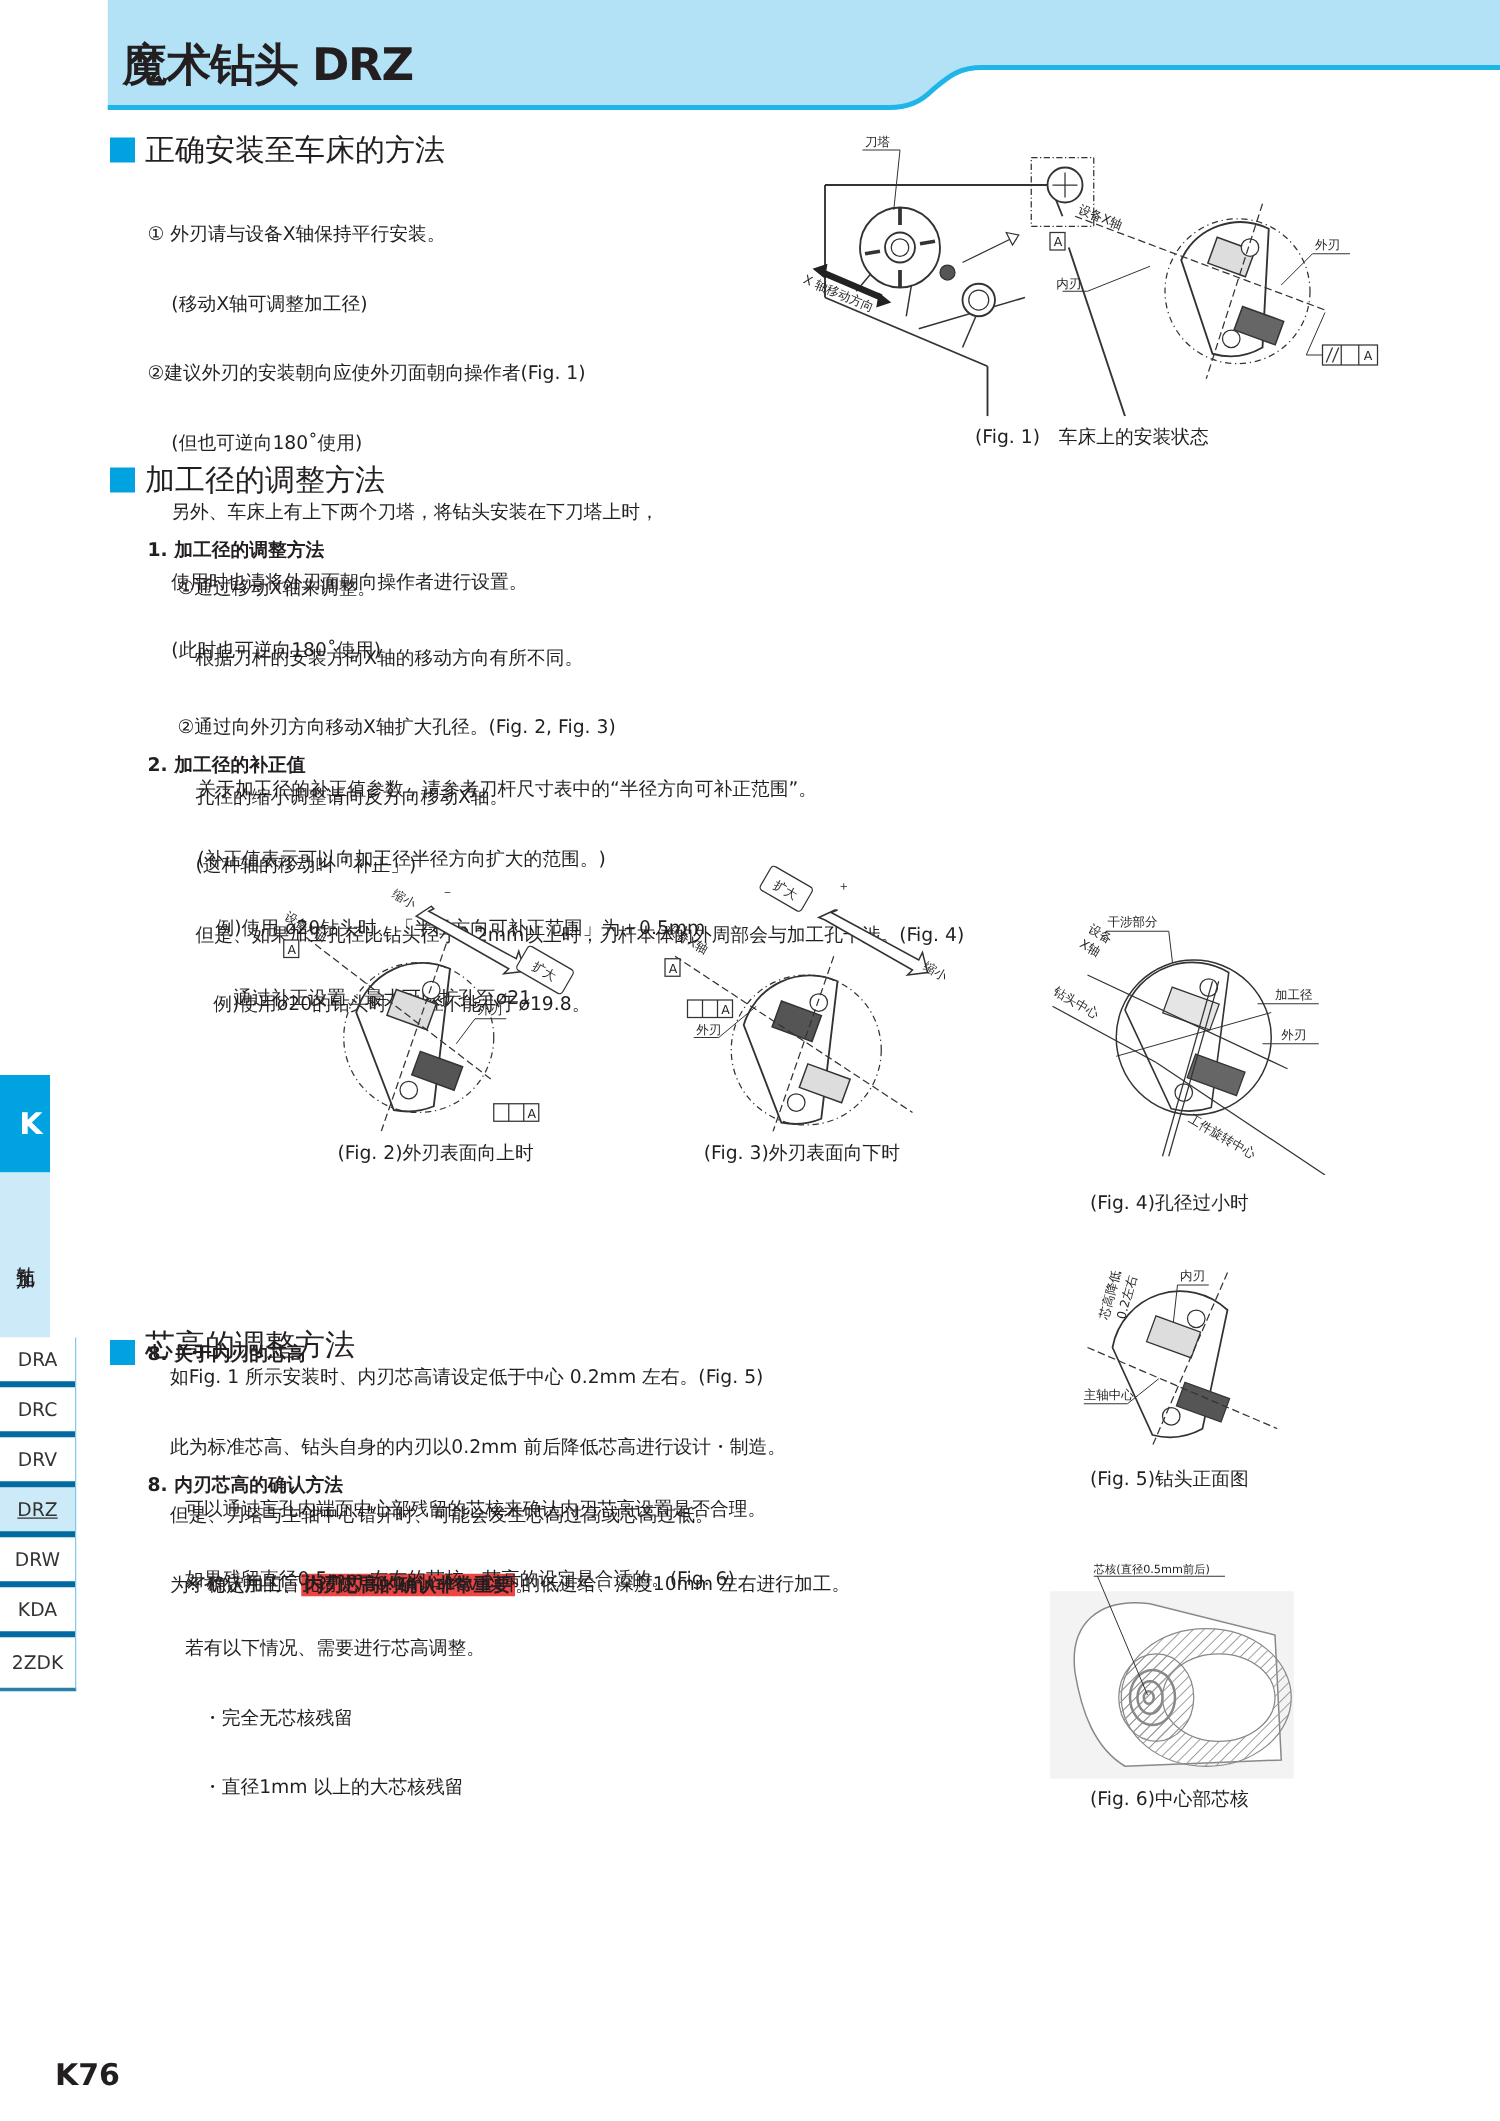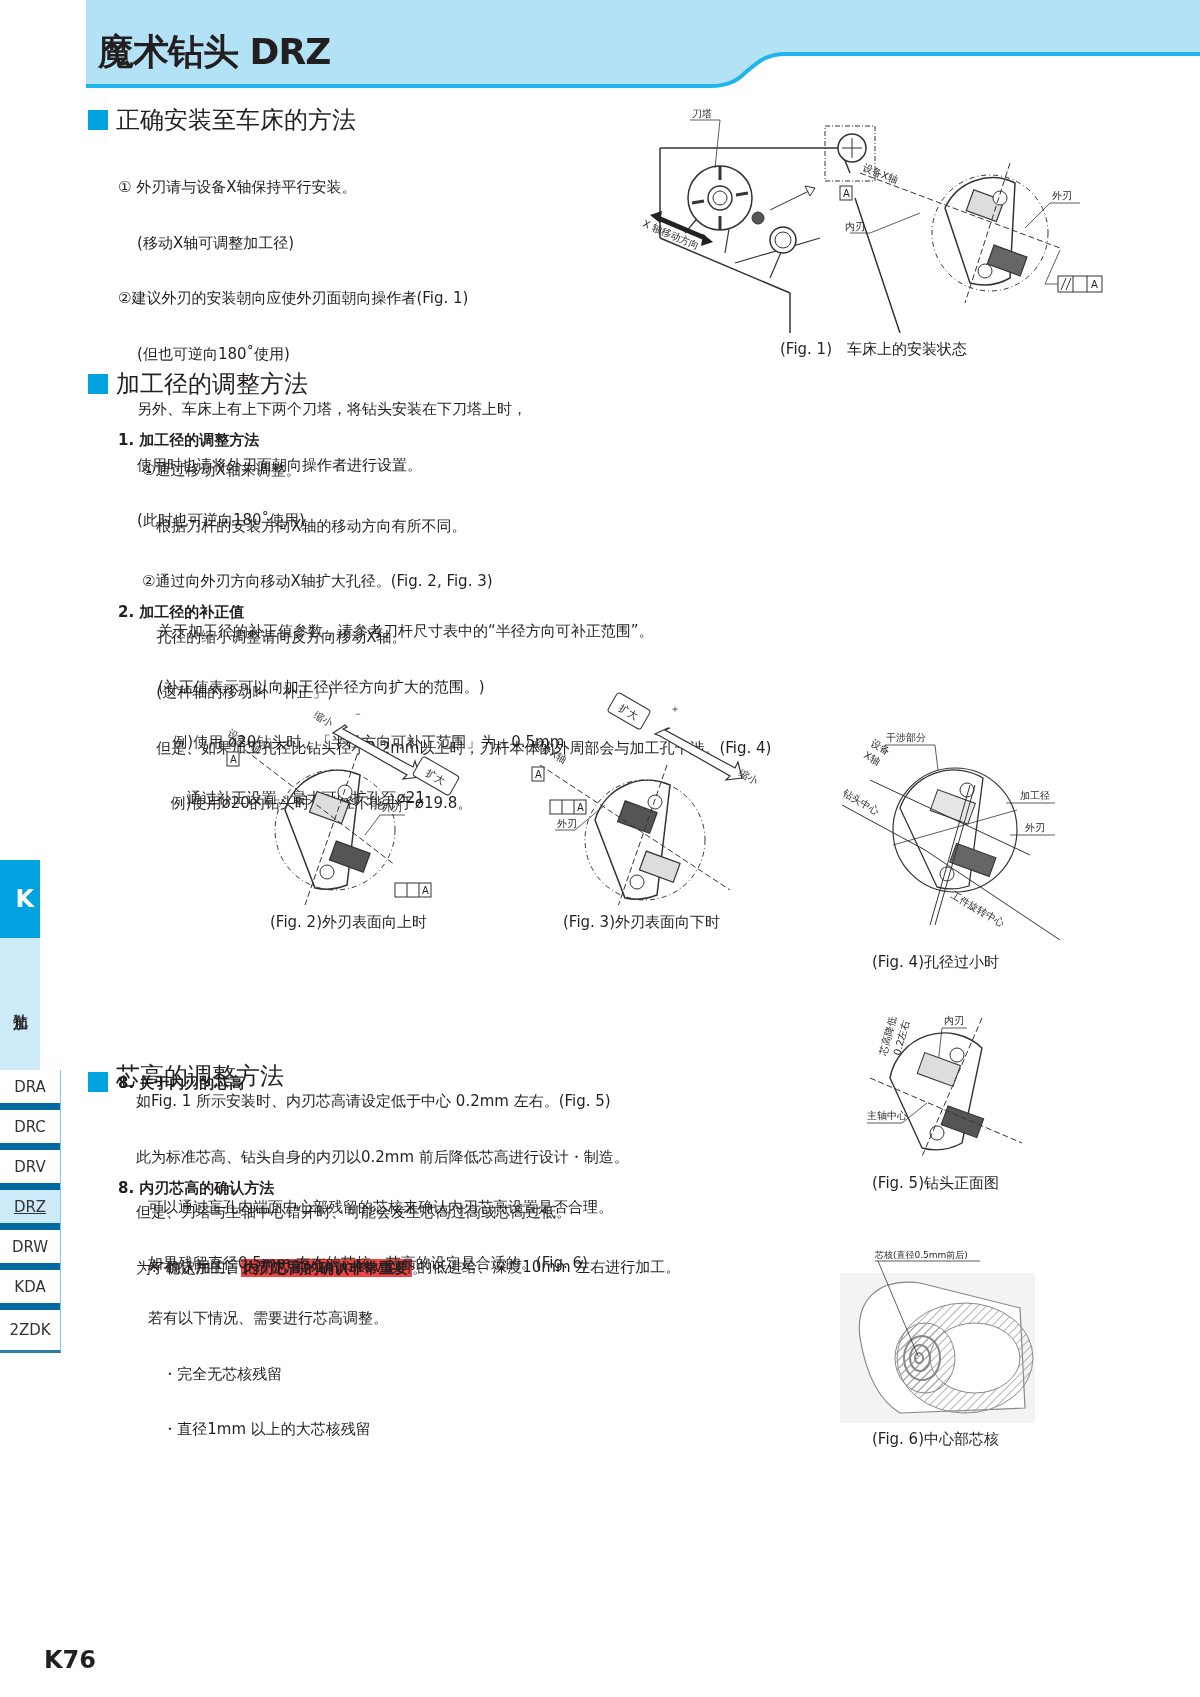"DRA" .side-tab { border-bottom: 7px solid #0369a1 -> 5px solid #0369a1 }
